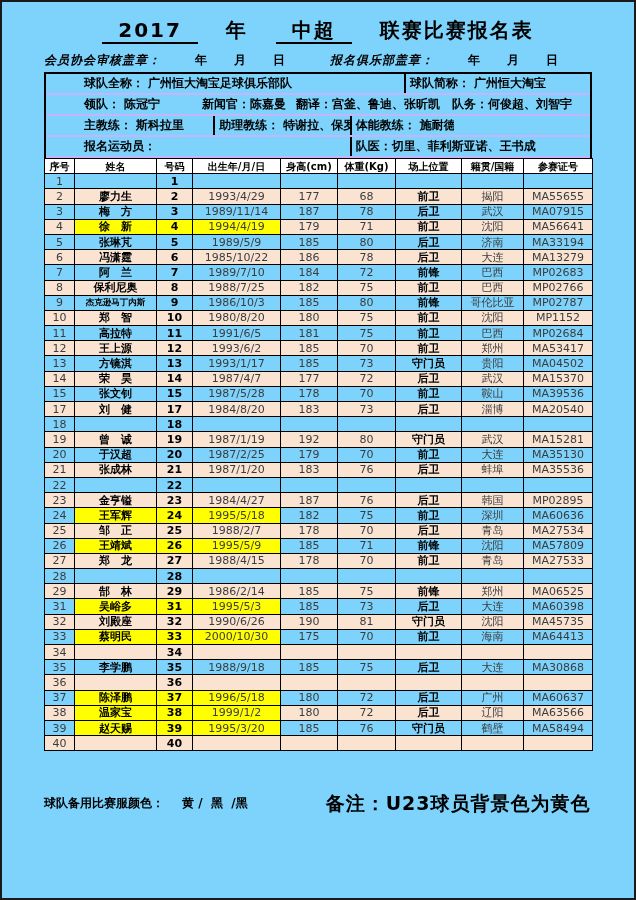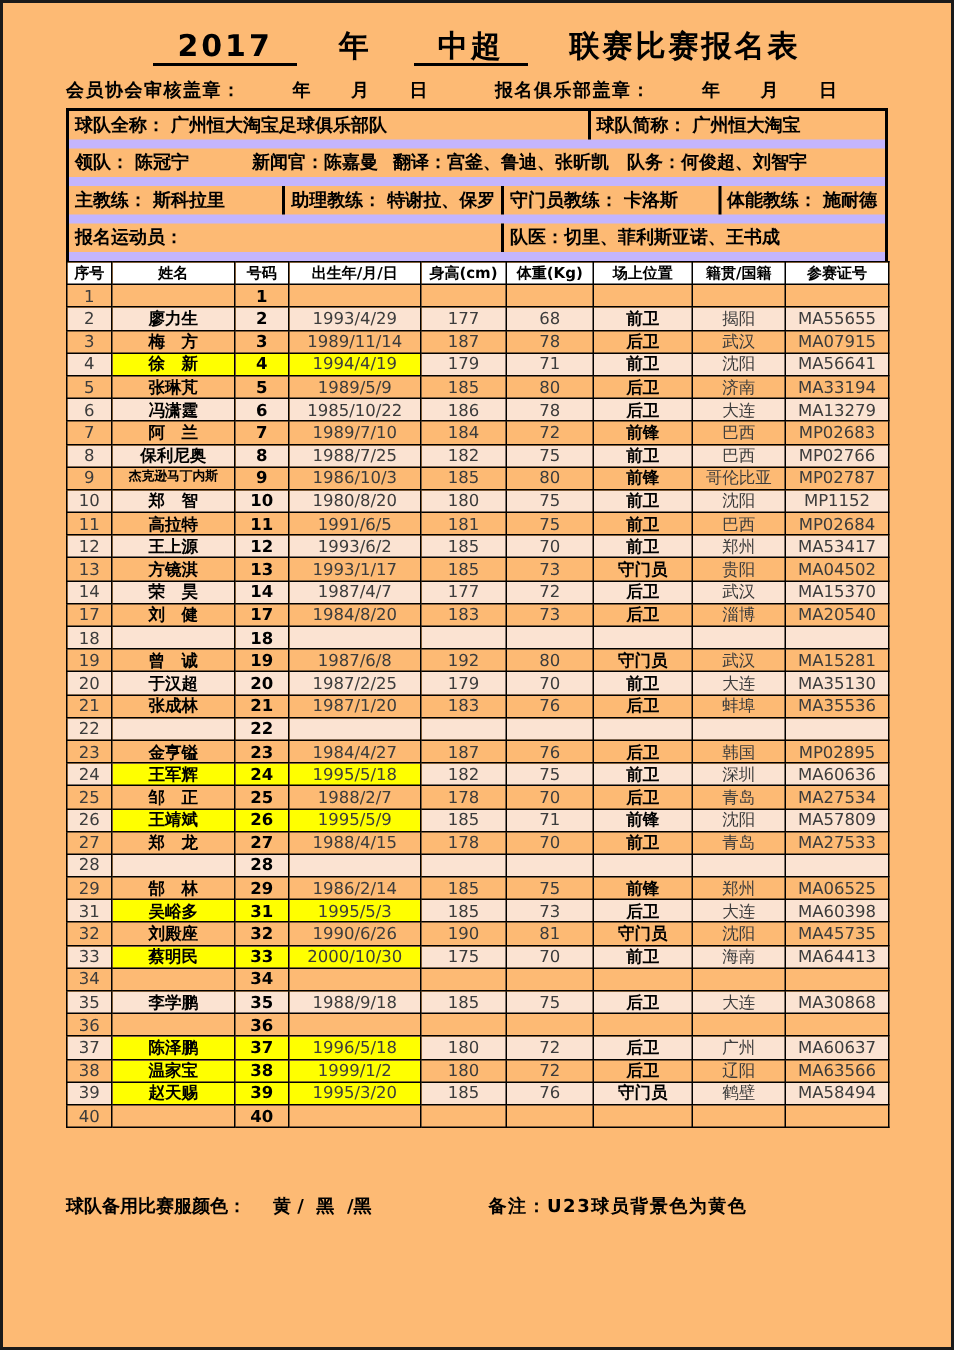"2017 年 中超 联赛比赛报名表" .page { background: #fdba74 -> #7dd3fc }
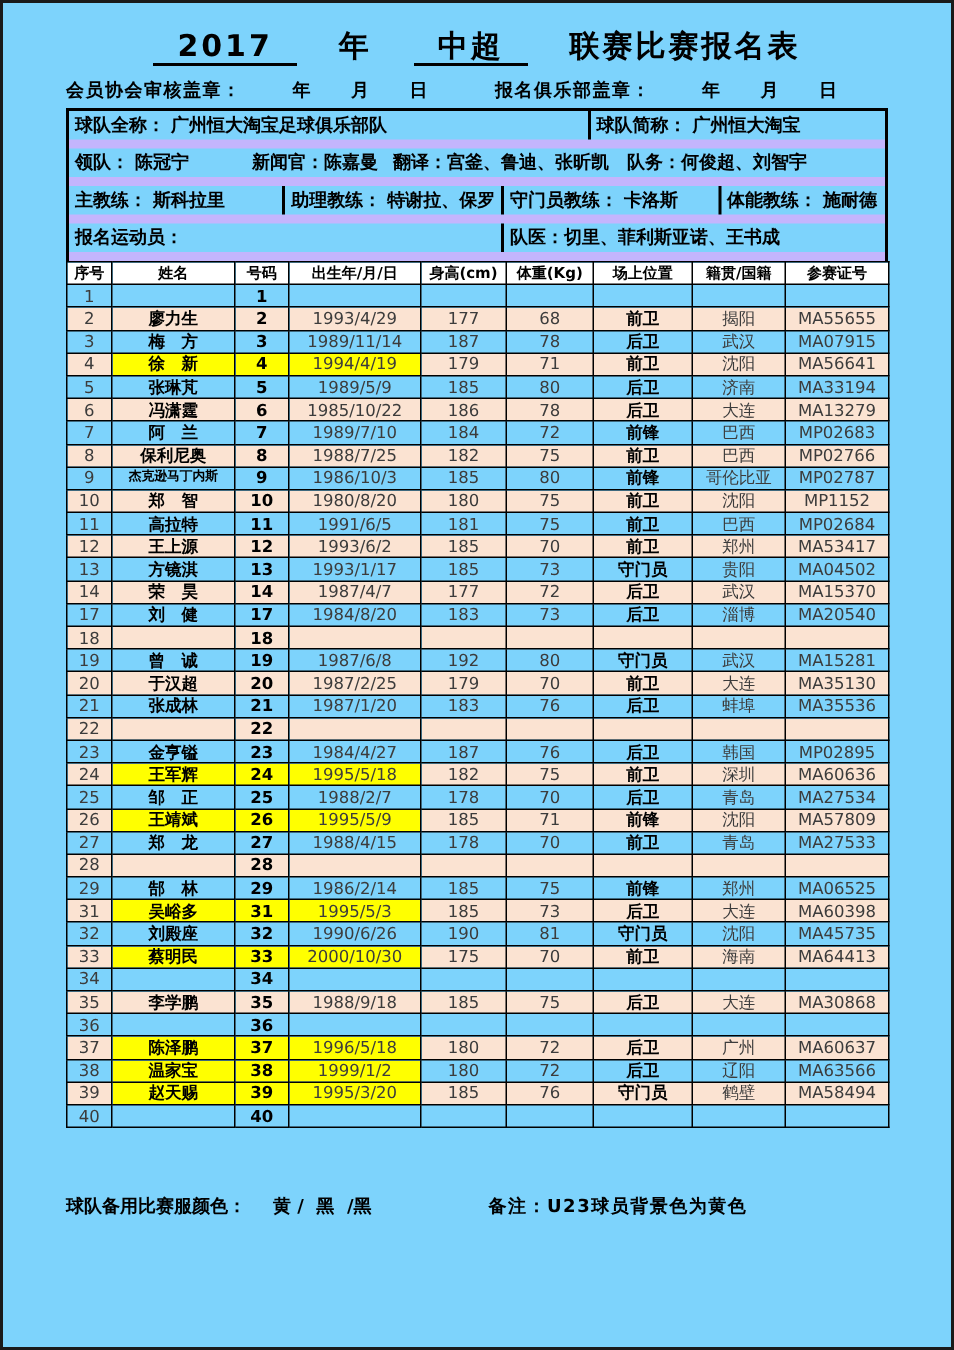"会员协会审核盖章：" .stamp .lbl { font-style: none -> italic }
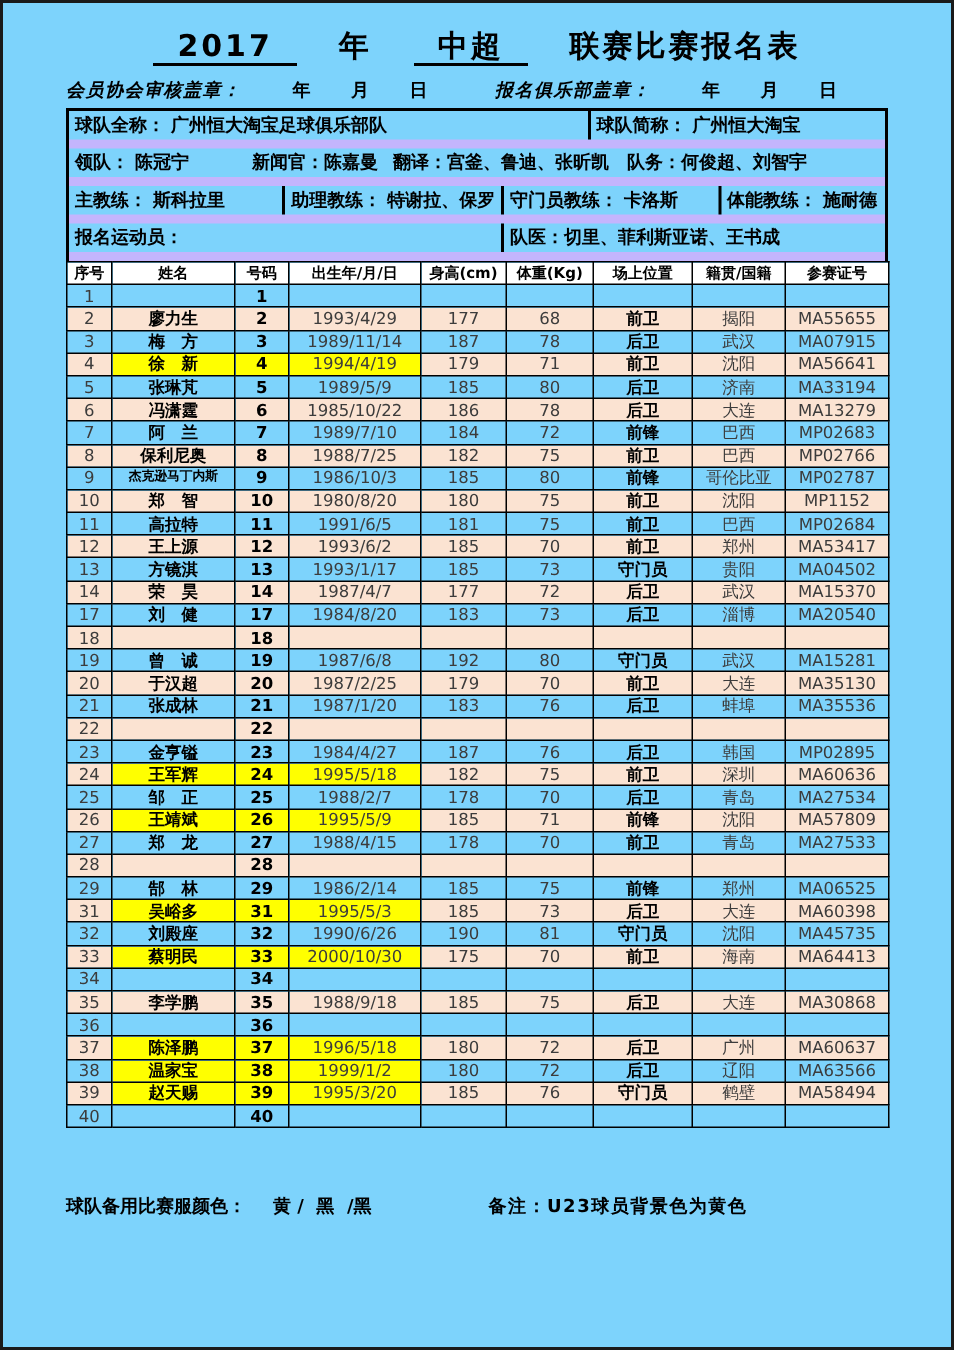"球队全称： 广州恒大淘宝足球俱乐部队" .irow { border-bottom: 6px solid #c4b5fd -> 2px solid #c4b5fd; padding-left: none -> 34px }
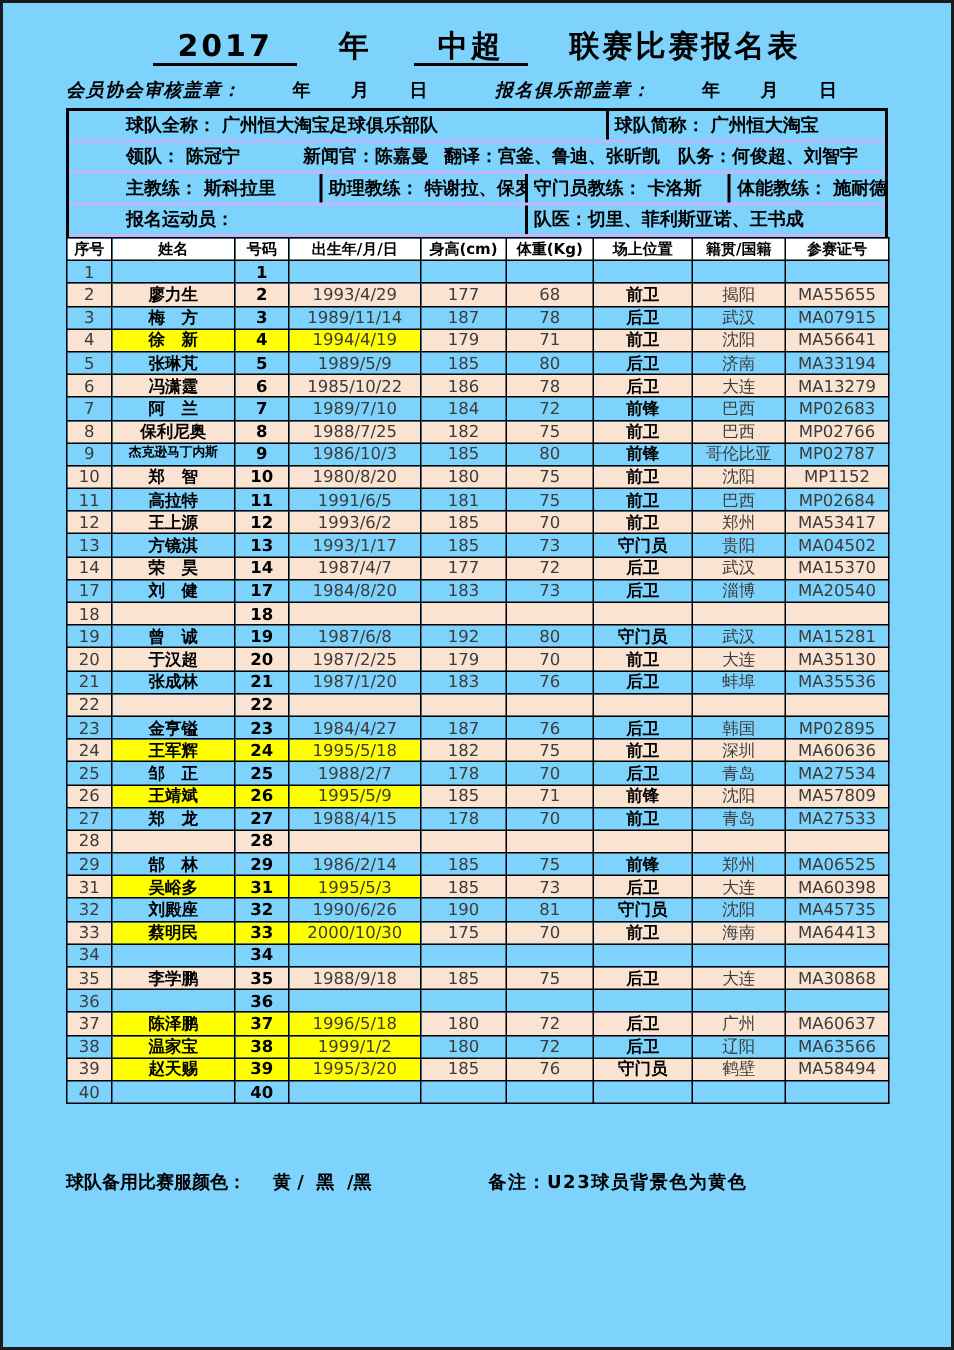"守门员教练： 卡洛斯" div.icell { html: <div><span>守门员教练：</span><span>卡洛斯</span></div> -> none }
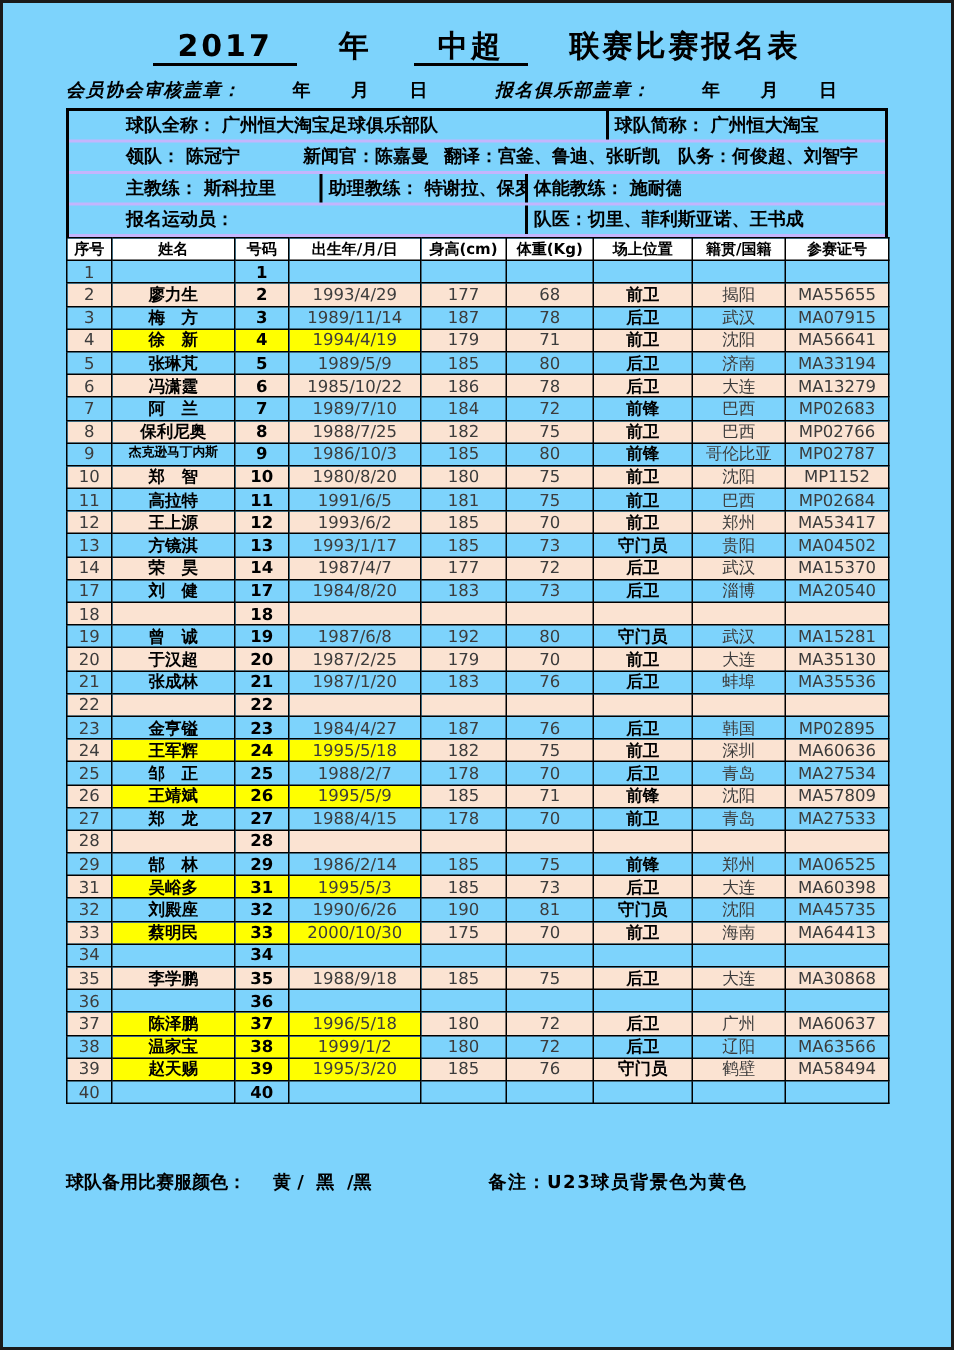"15" tr { html: none -> <tr> <td>15</td> <td>张文钊</td> <td>15</td> <td>1987/5/28</td> <td>178</td> <td>70</td> <td>前卫</td> <td>鞍山</td> <td>MA39536</td> </tr> }
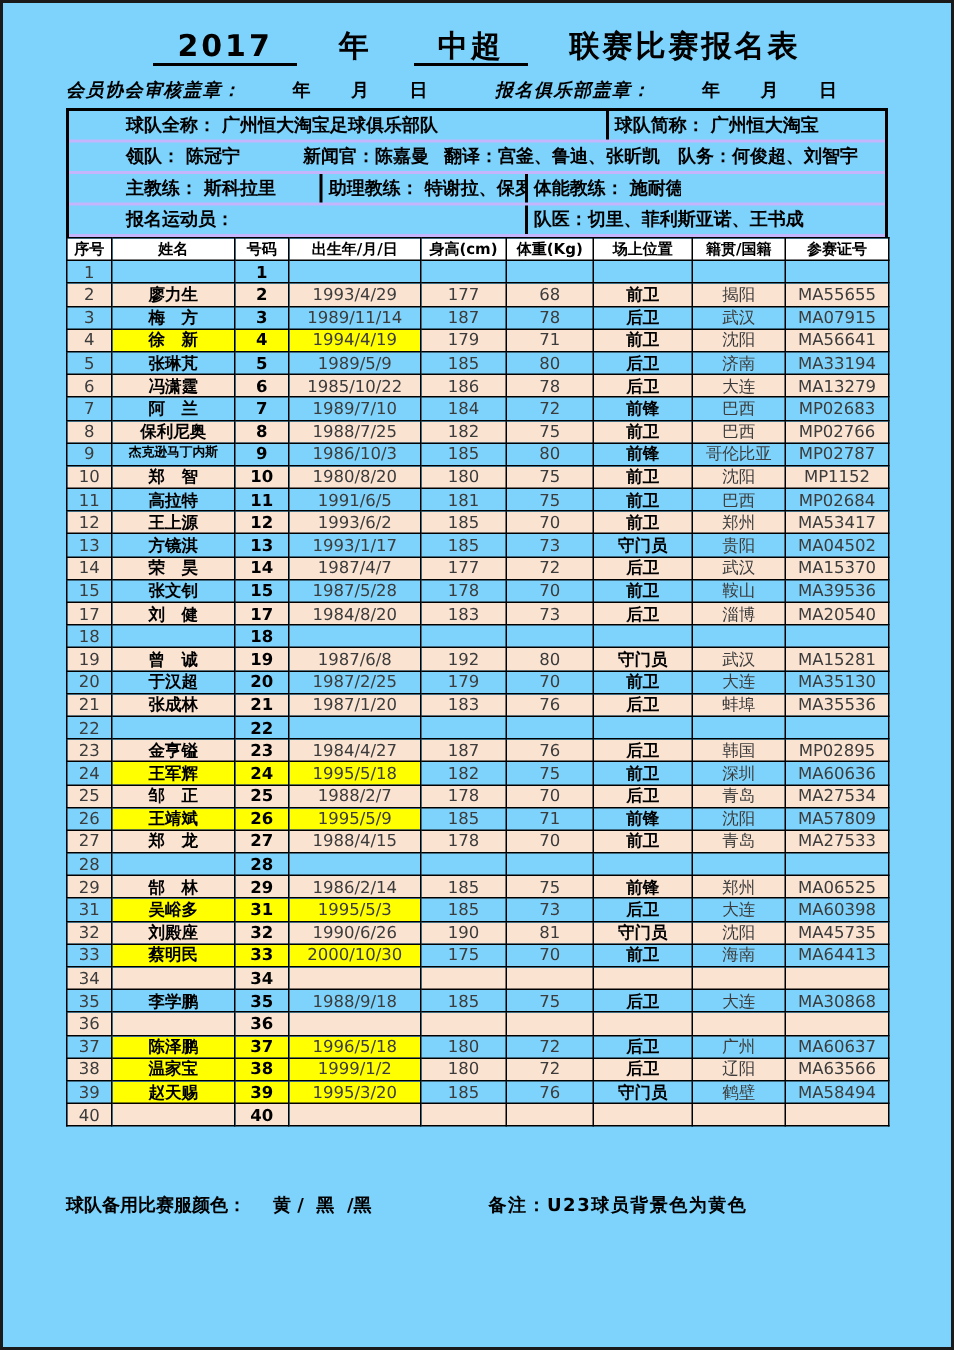"1987/6/8" td.col-birth { text: 1987/6/8 -> 1987/1/19 }
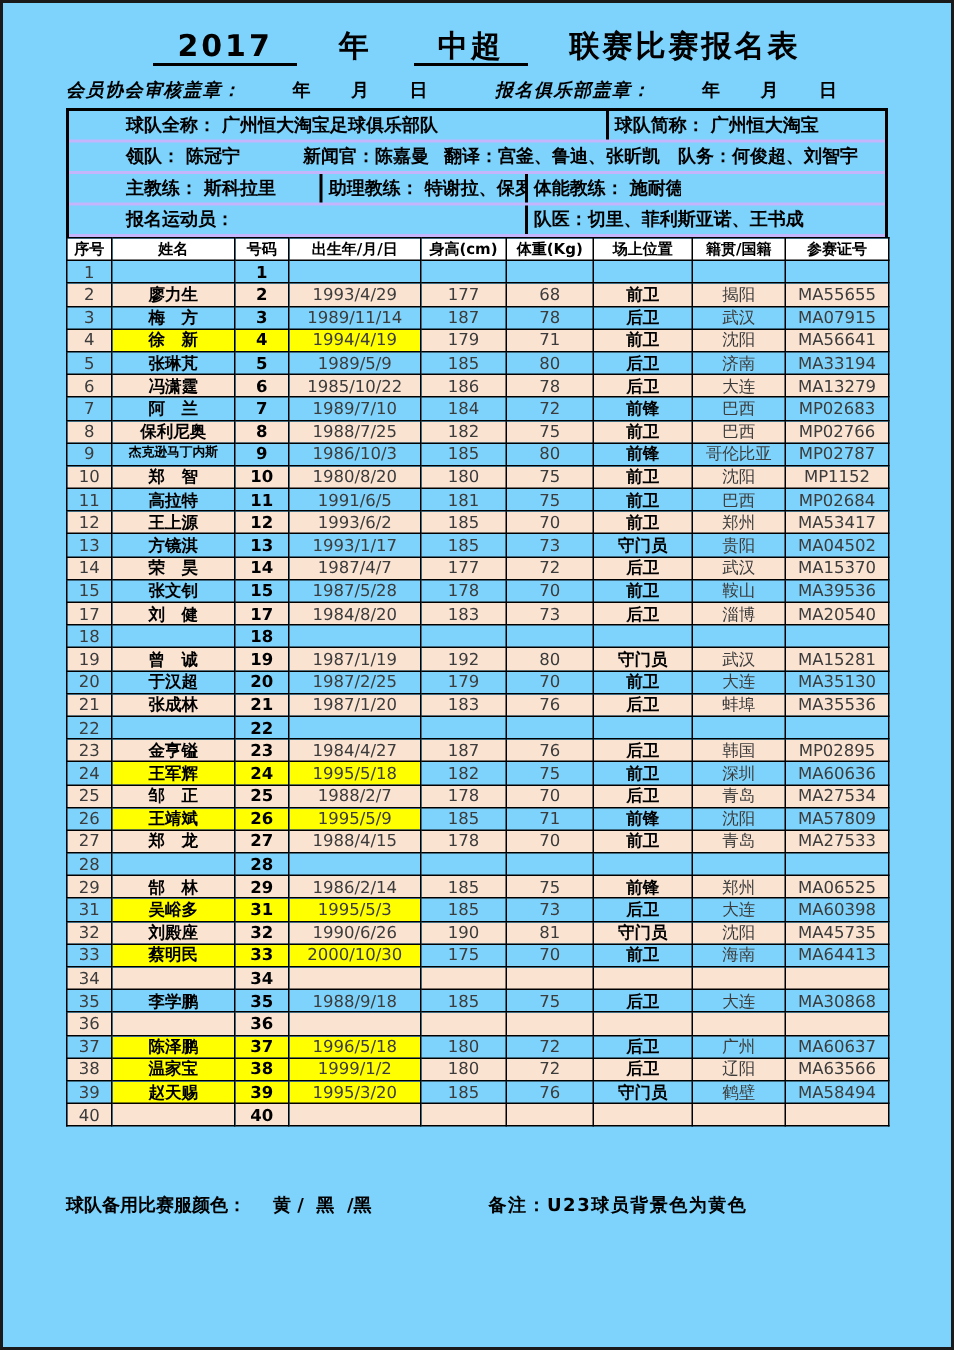"备注：U23球员背景色为黄色" .note { font-size: 12px -> 19px }
